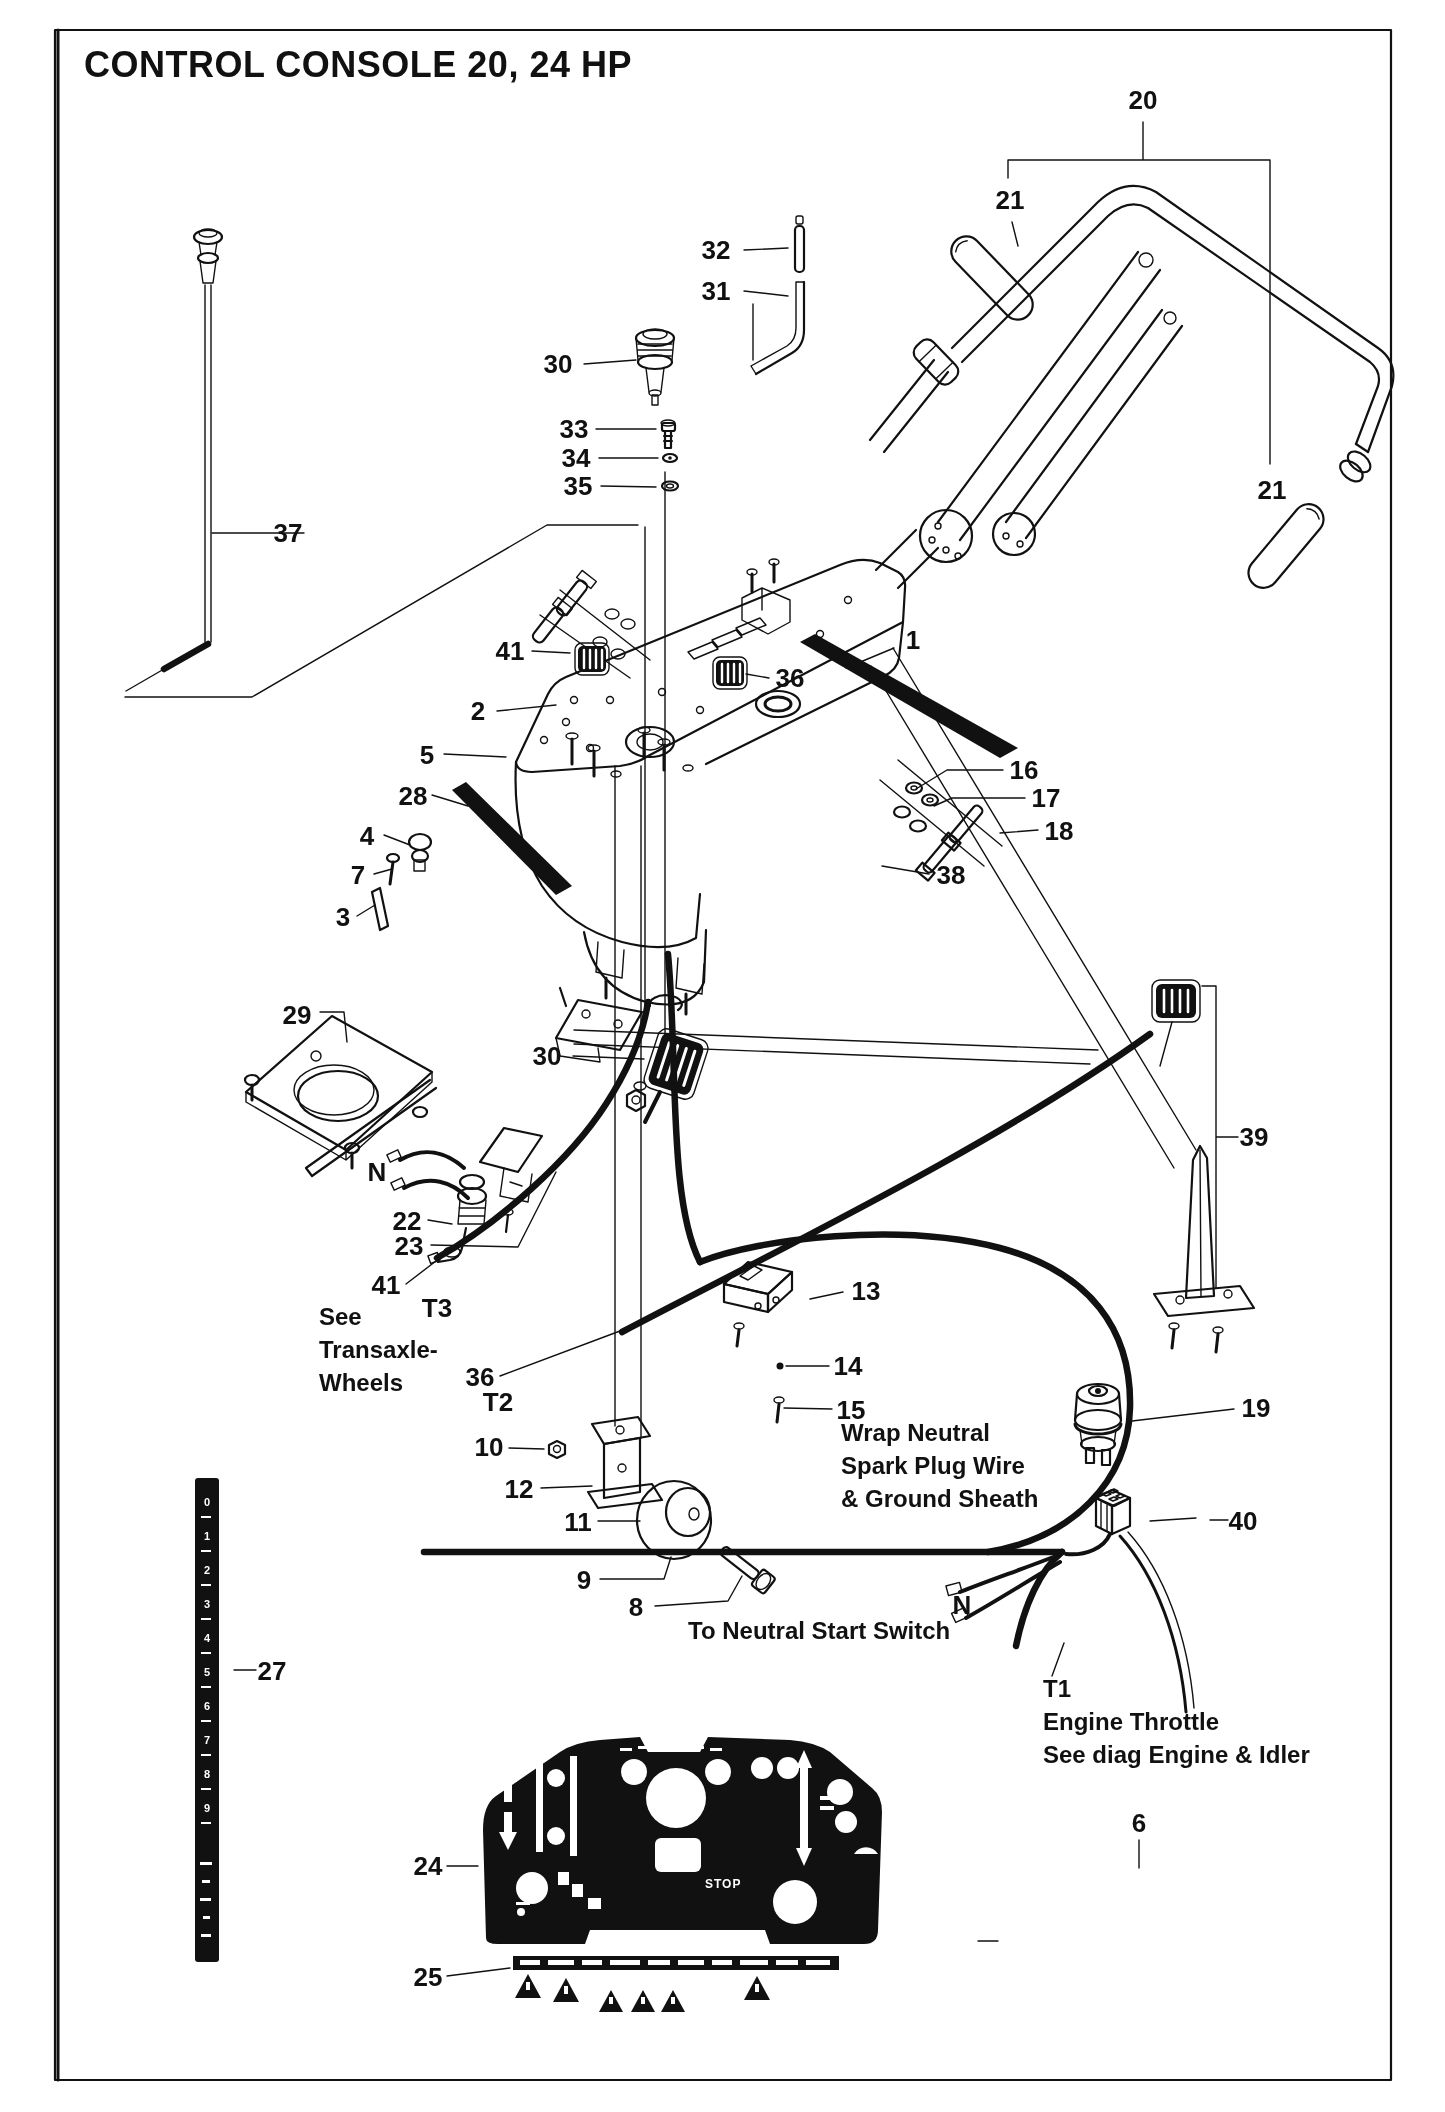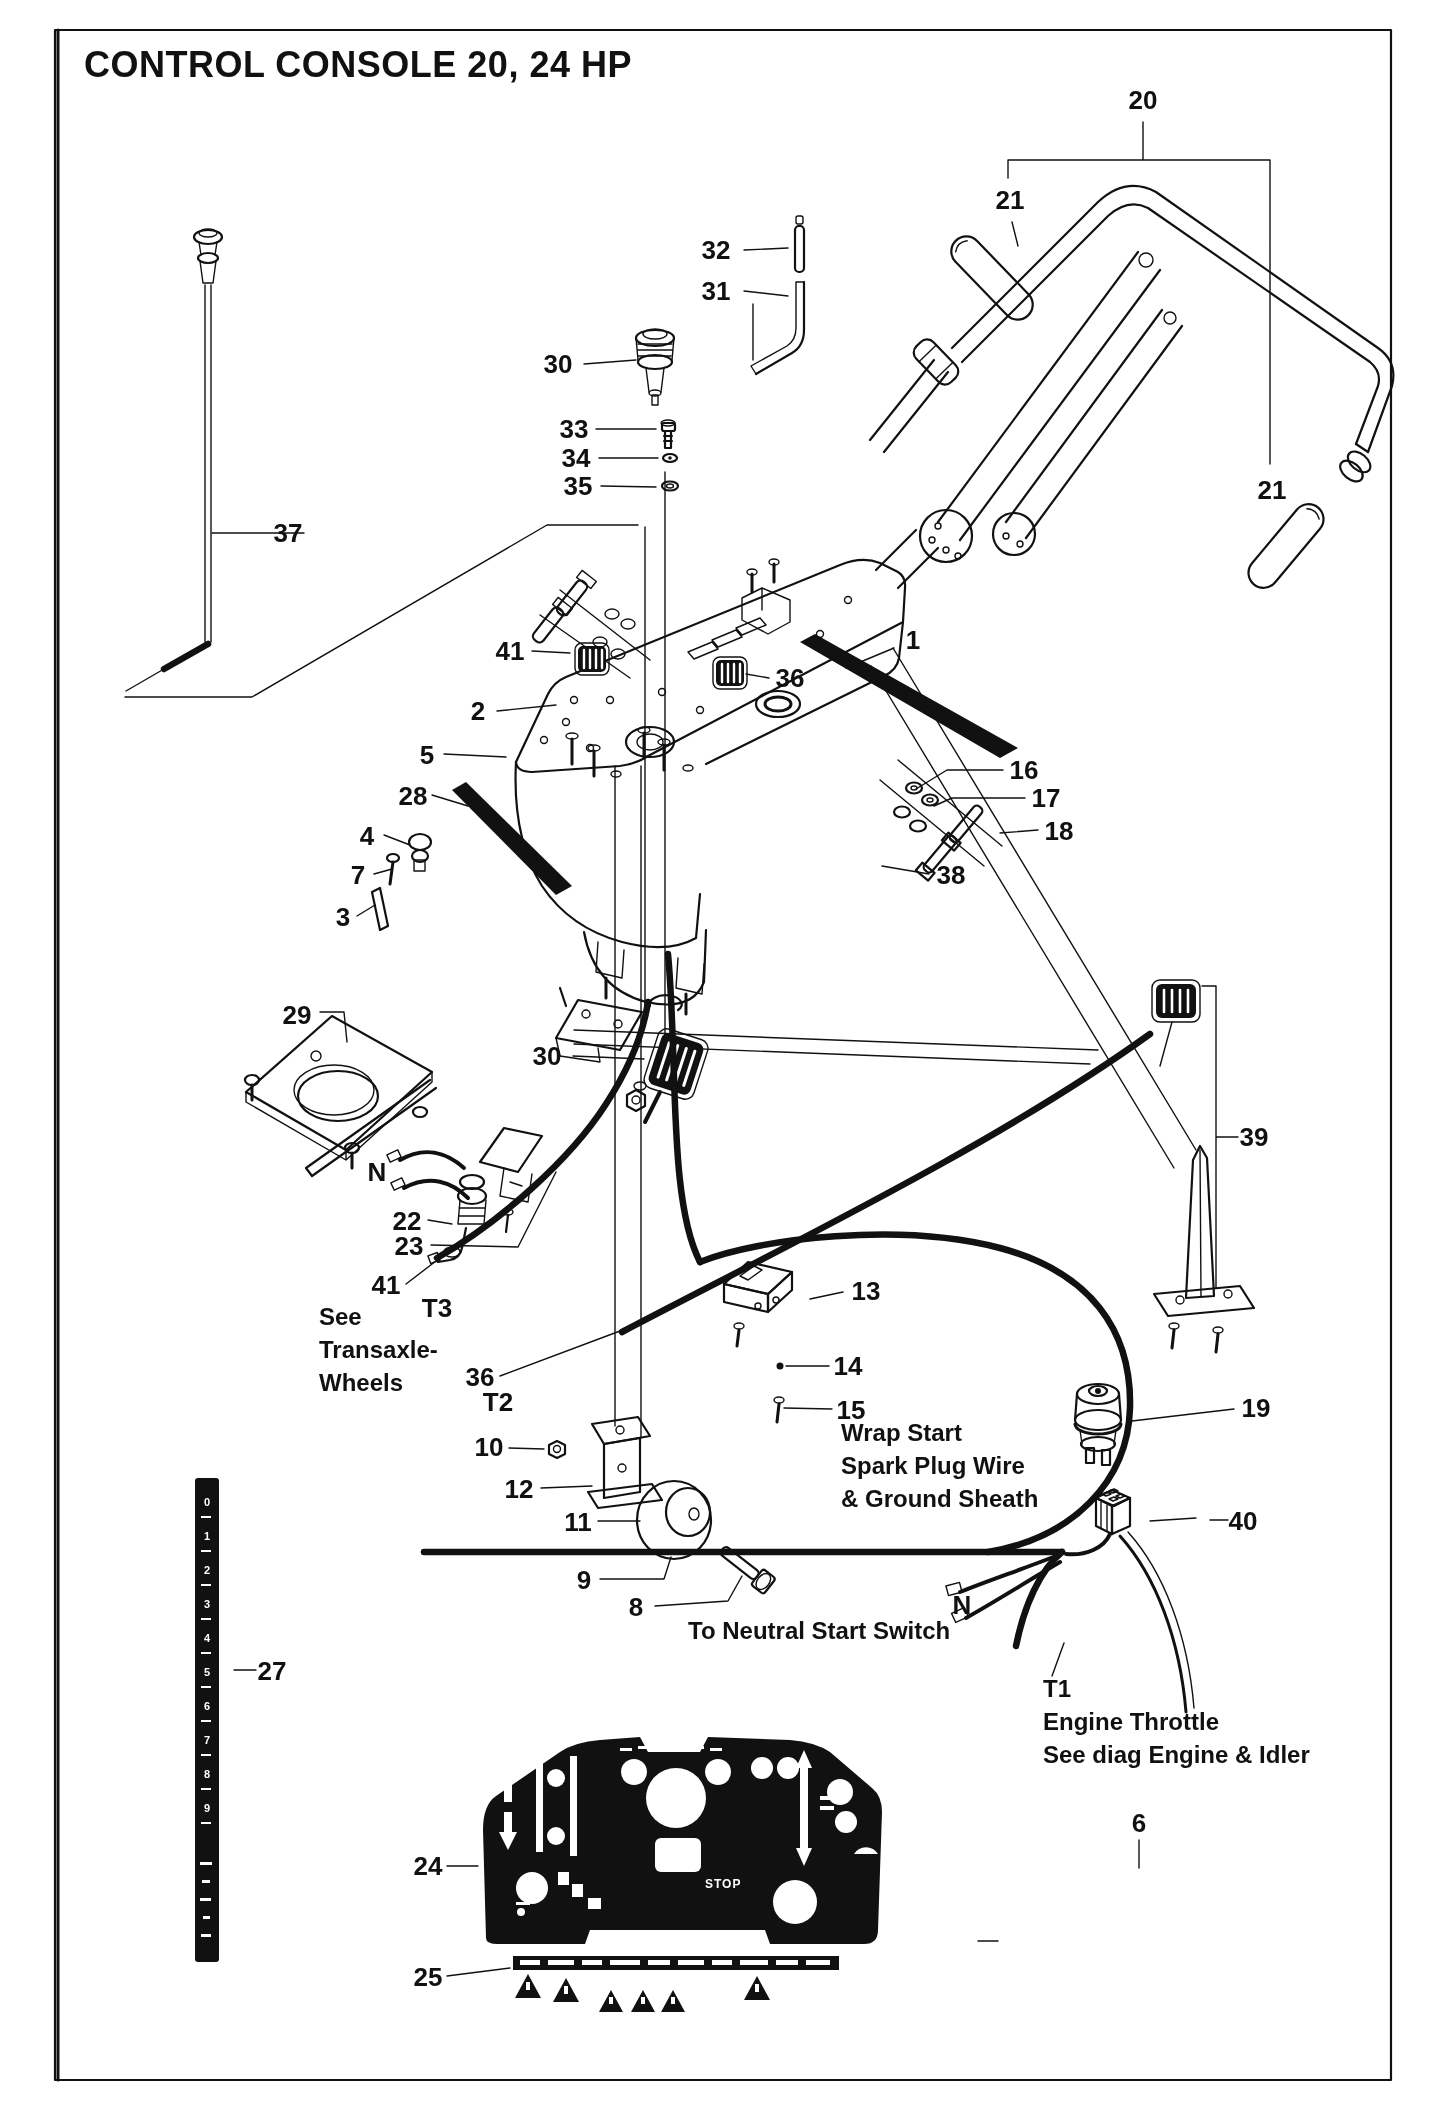"Wrap Start" div { text: Start -> Neutral }
